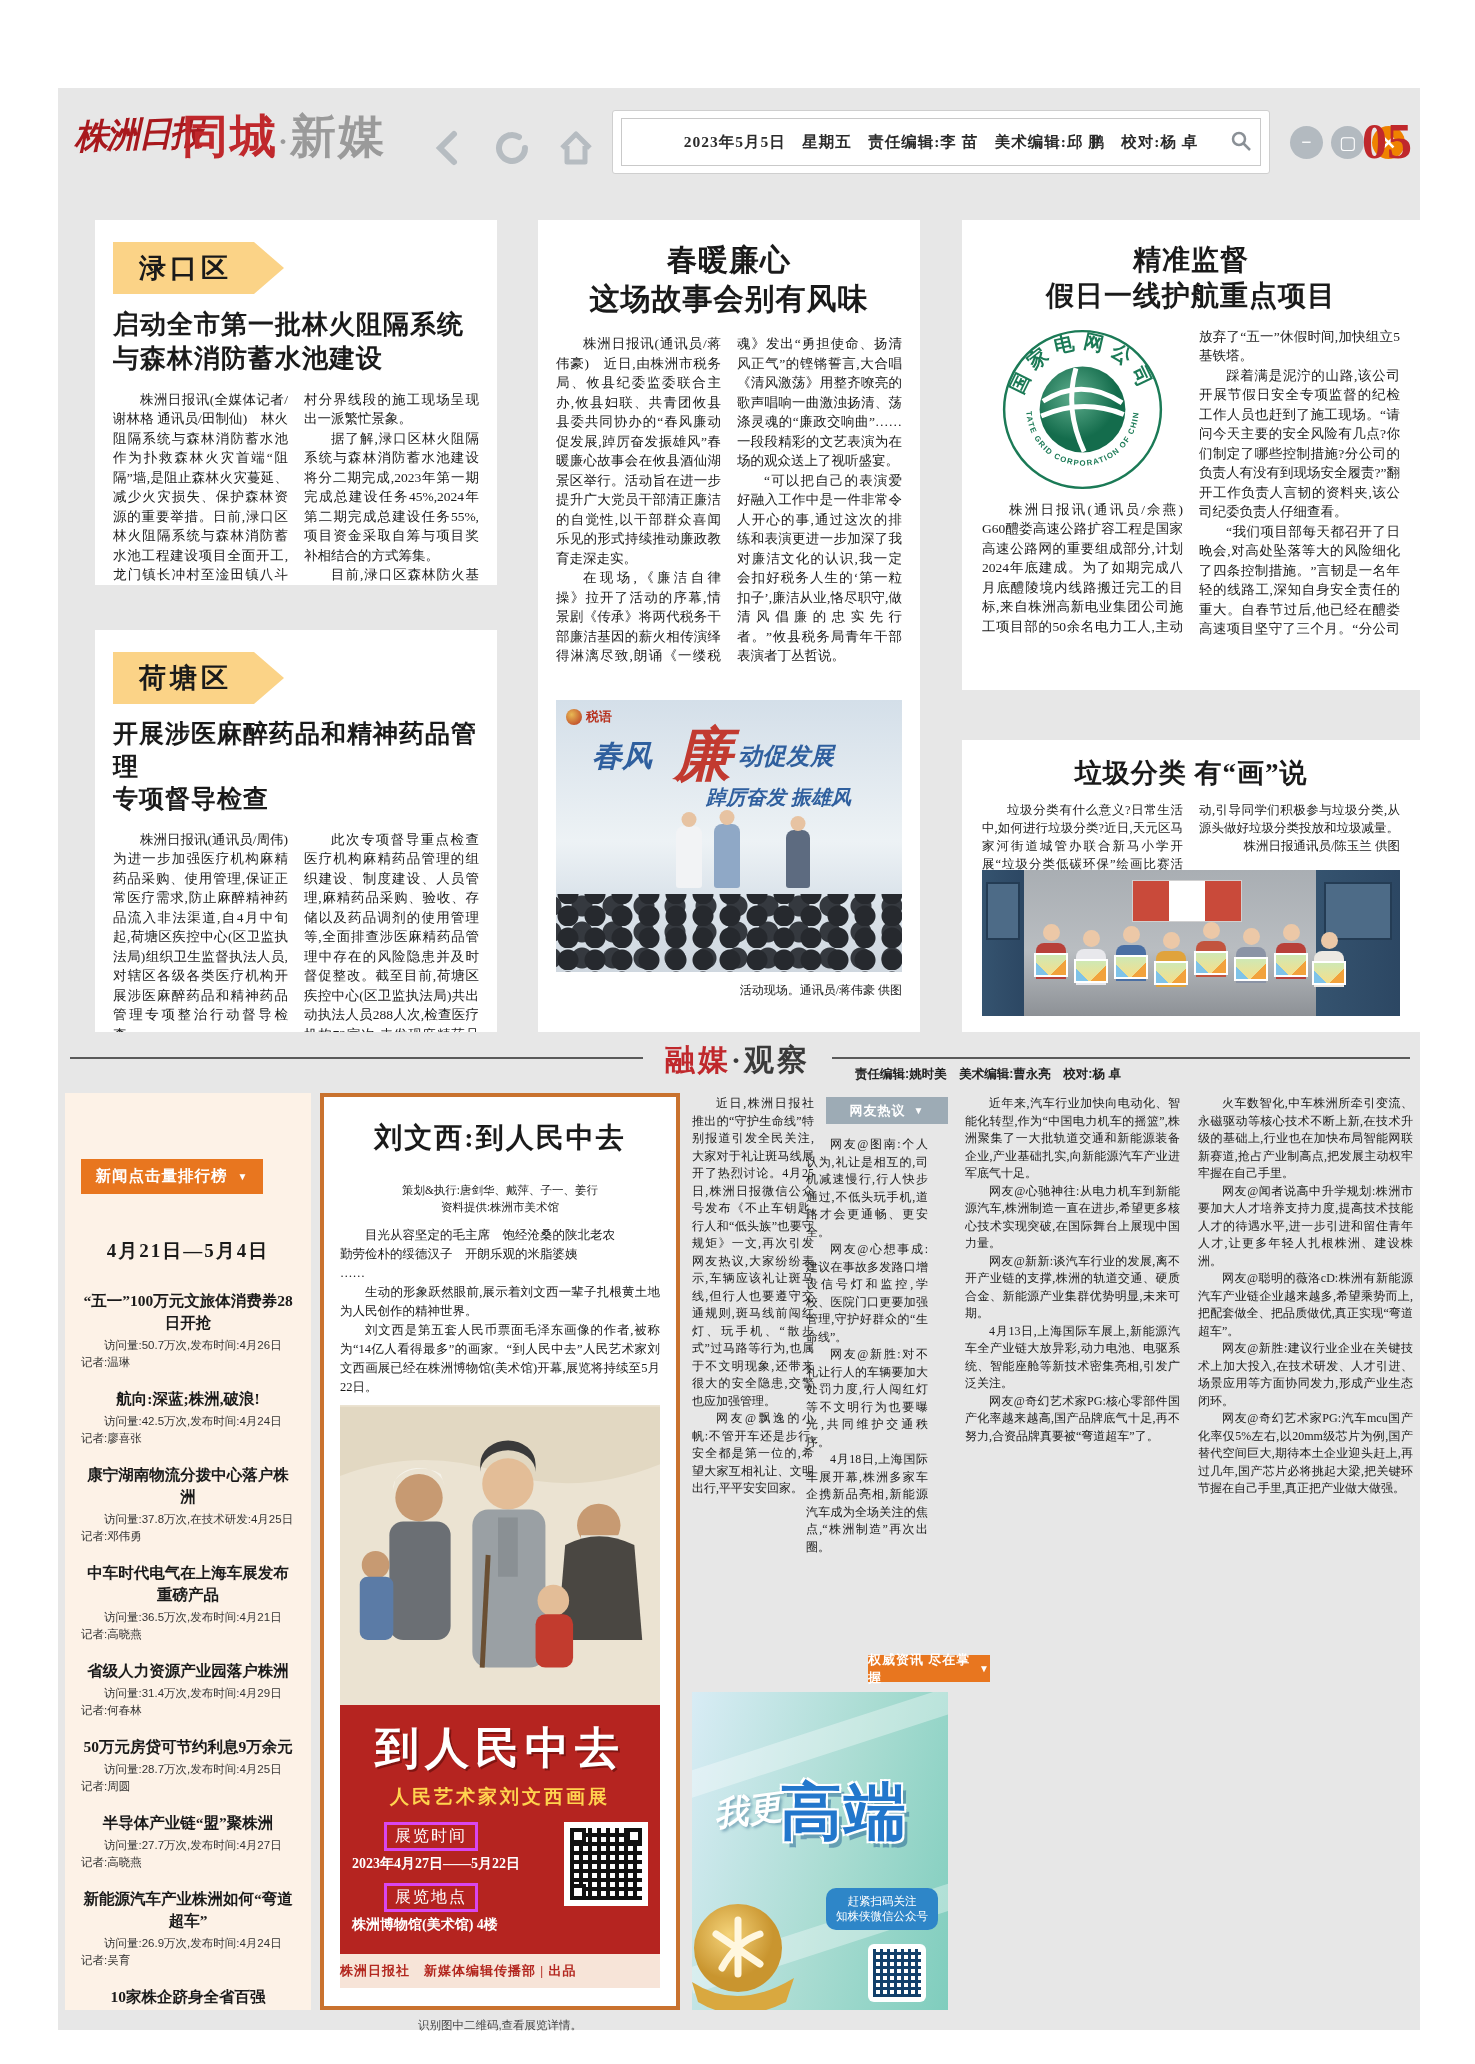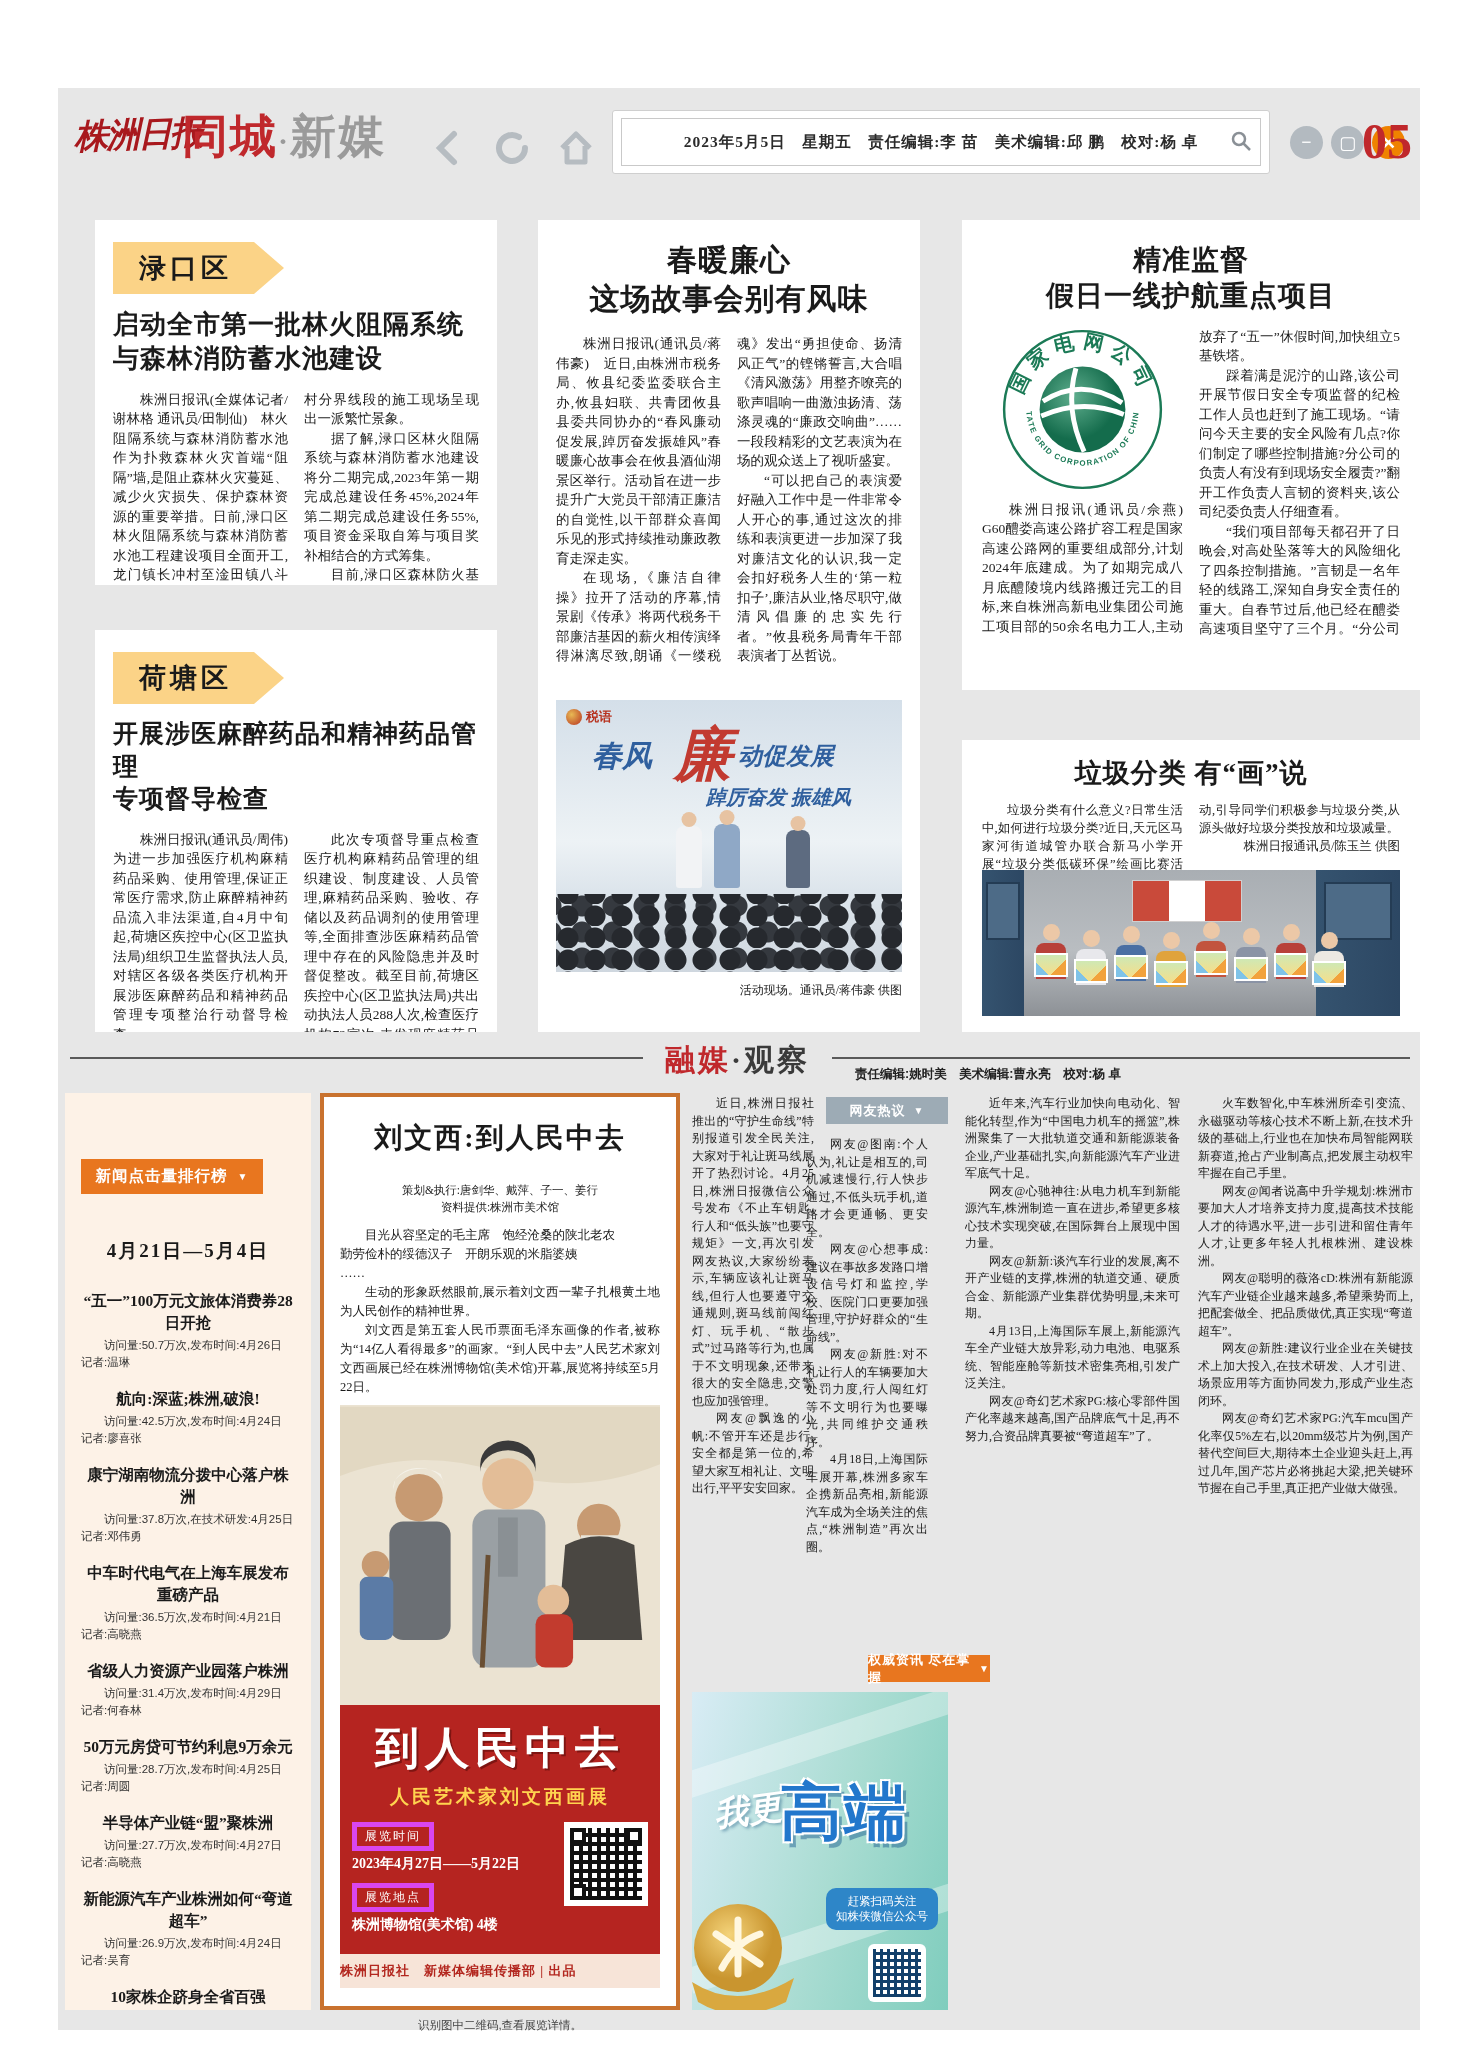"展览时间" .poster .lbl { border: 5px solid #d946ef -> 3px solid #d946ef; font-size: 12px -> 16px; margin-left: none -> 32px }
